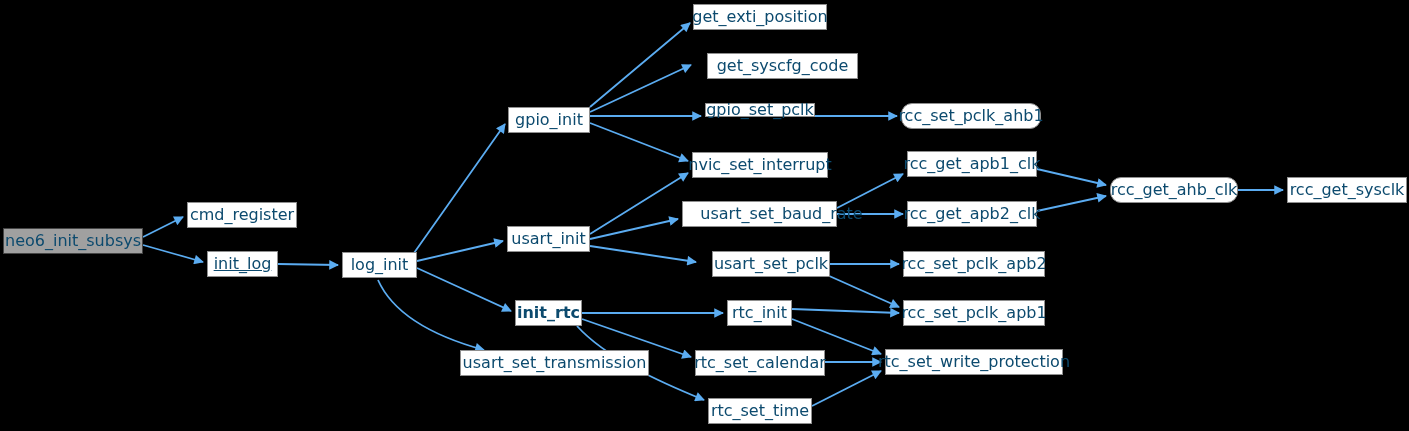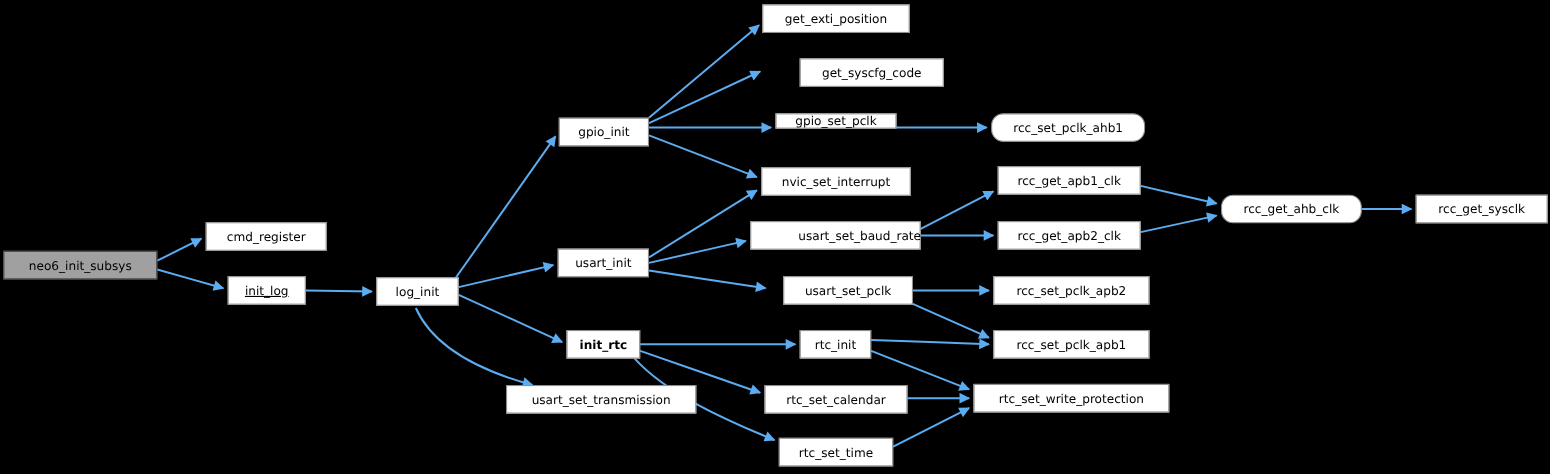"get_exti_position" .node { color: #000000 -> #0c4a6e; font-size: 11px -> 16px }
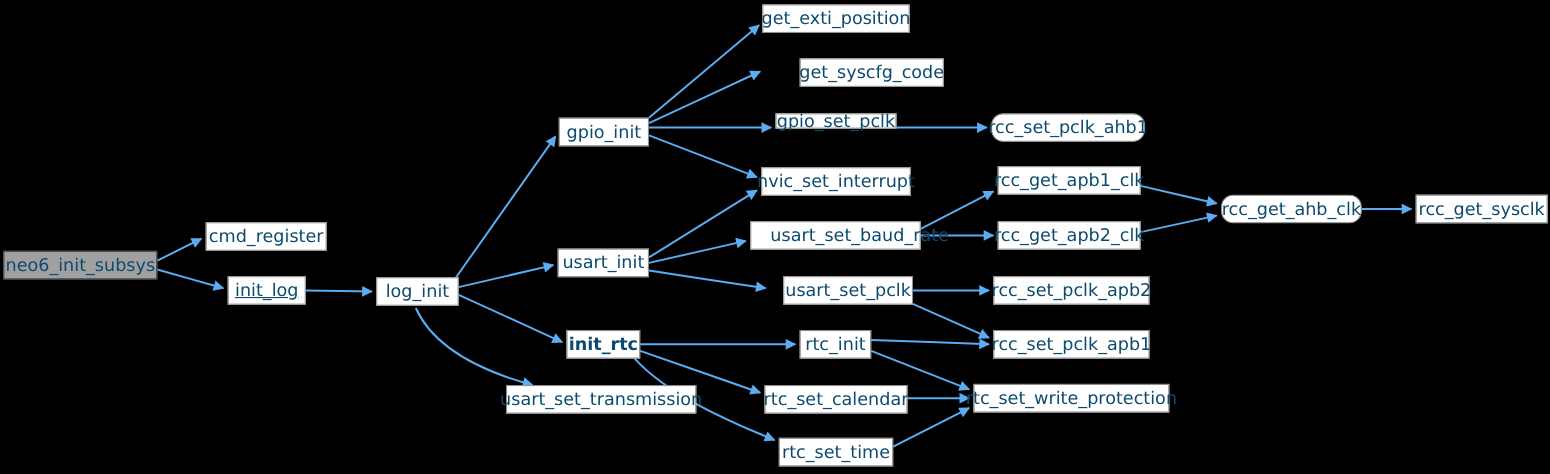"get_syscfg_code" div.node { left: 727px -> 707px; width: 131px -> 151px }
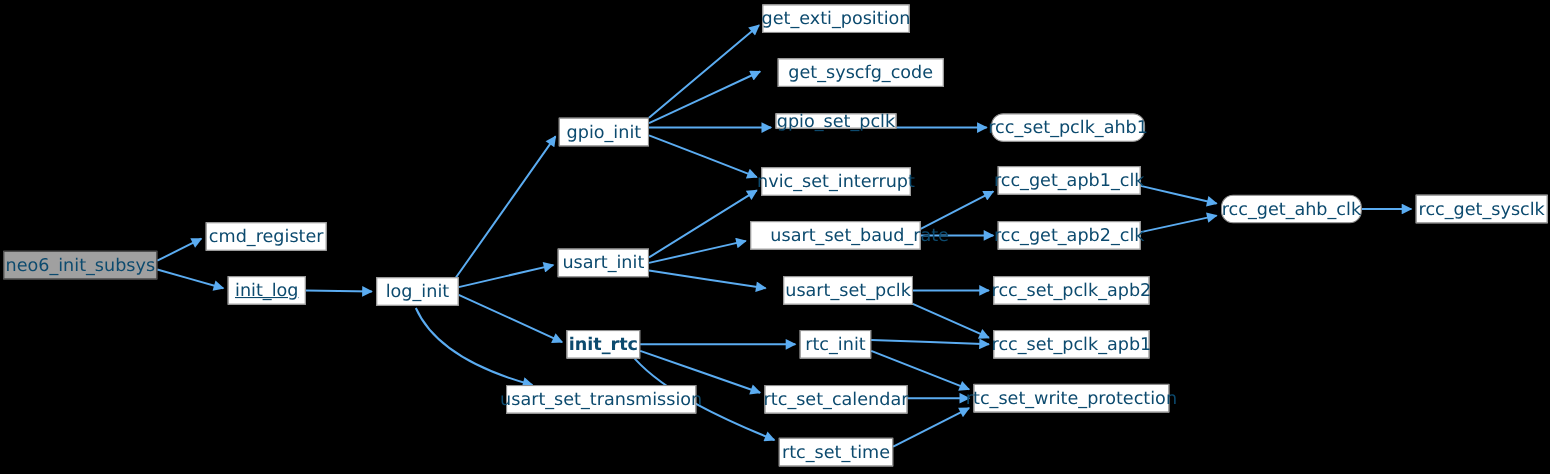"usart_set_transmission" div.node { width: 173px -> 189px }
